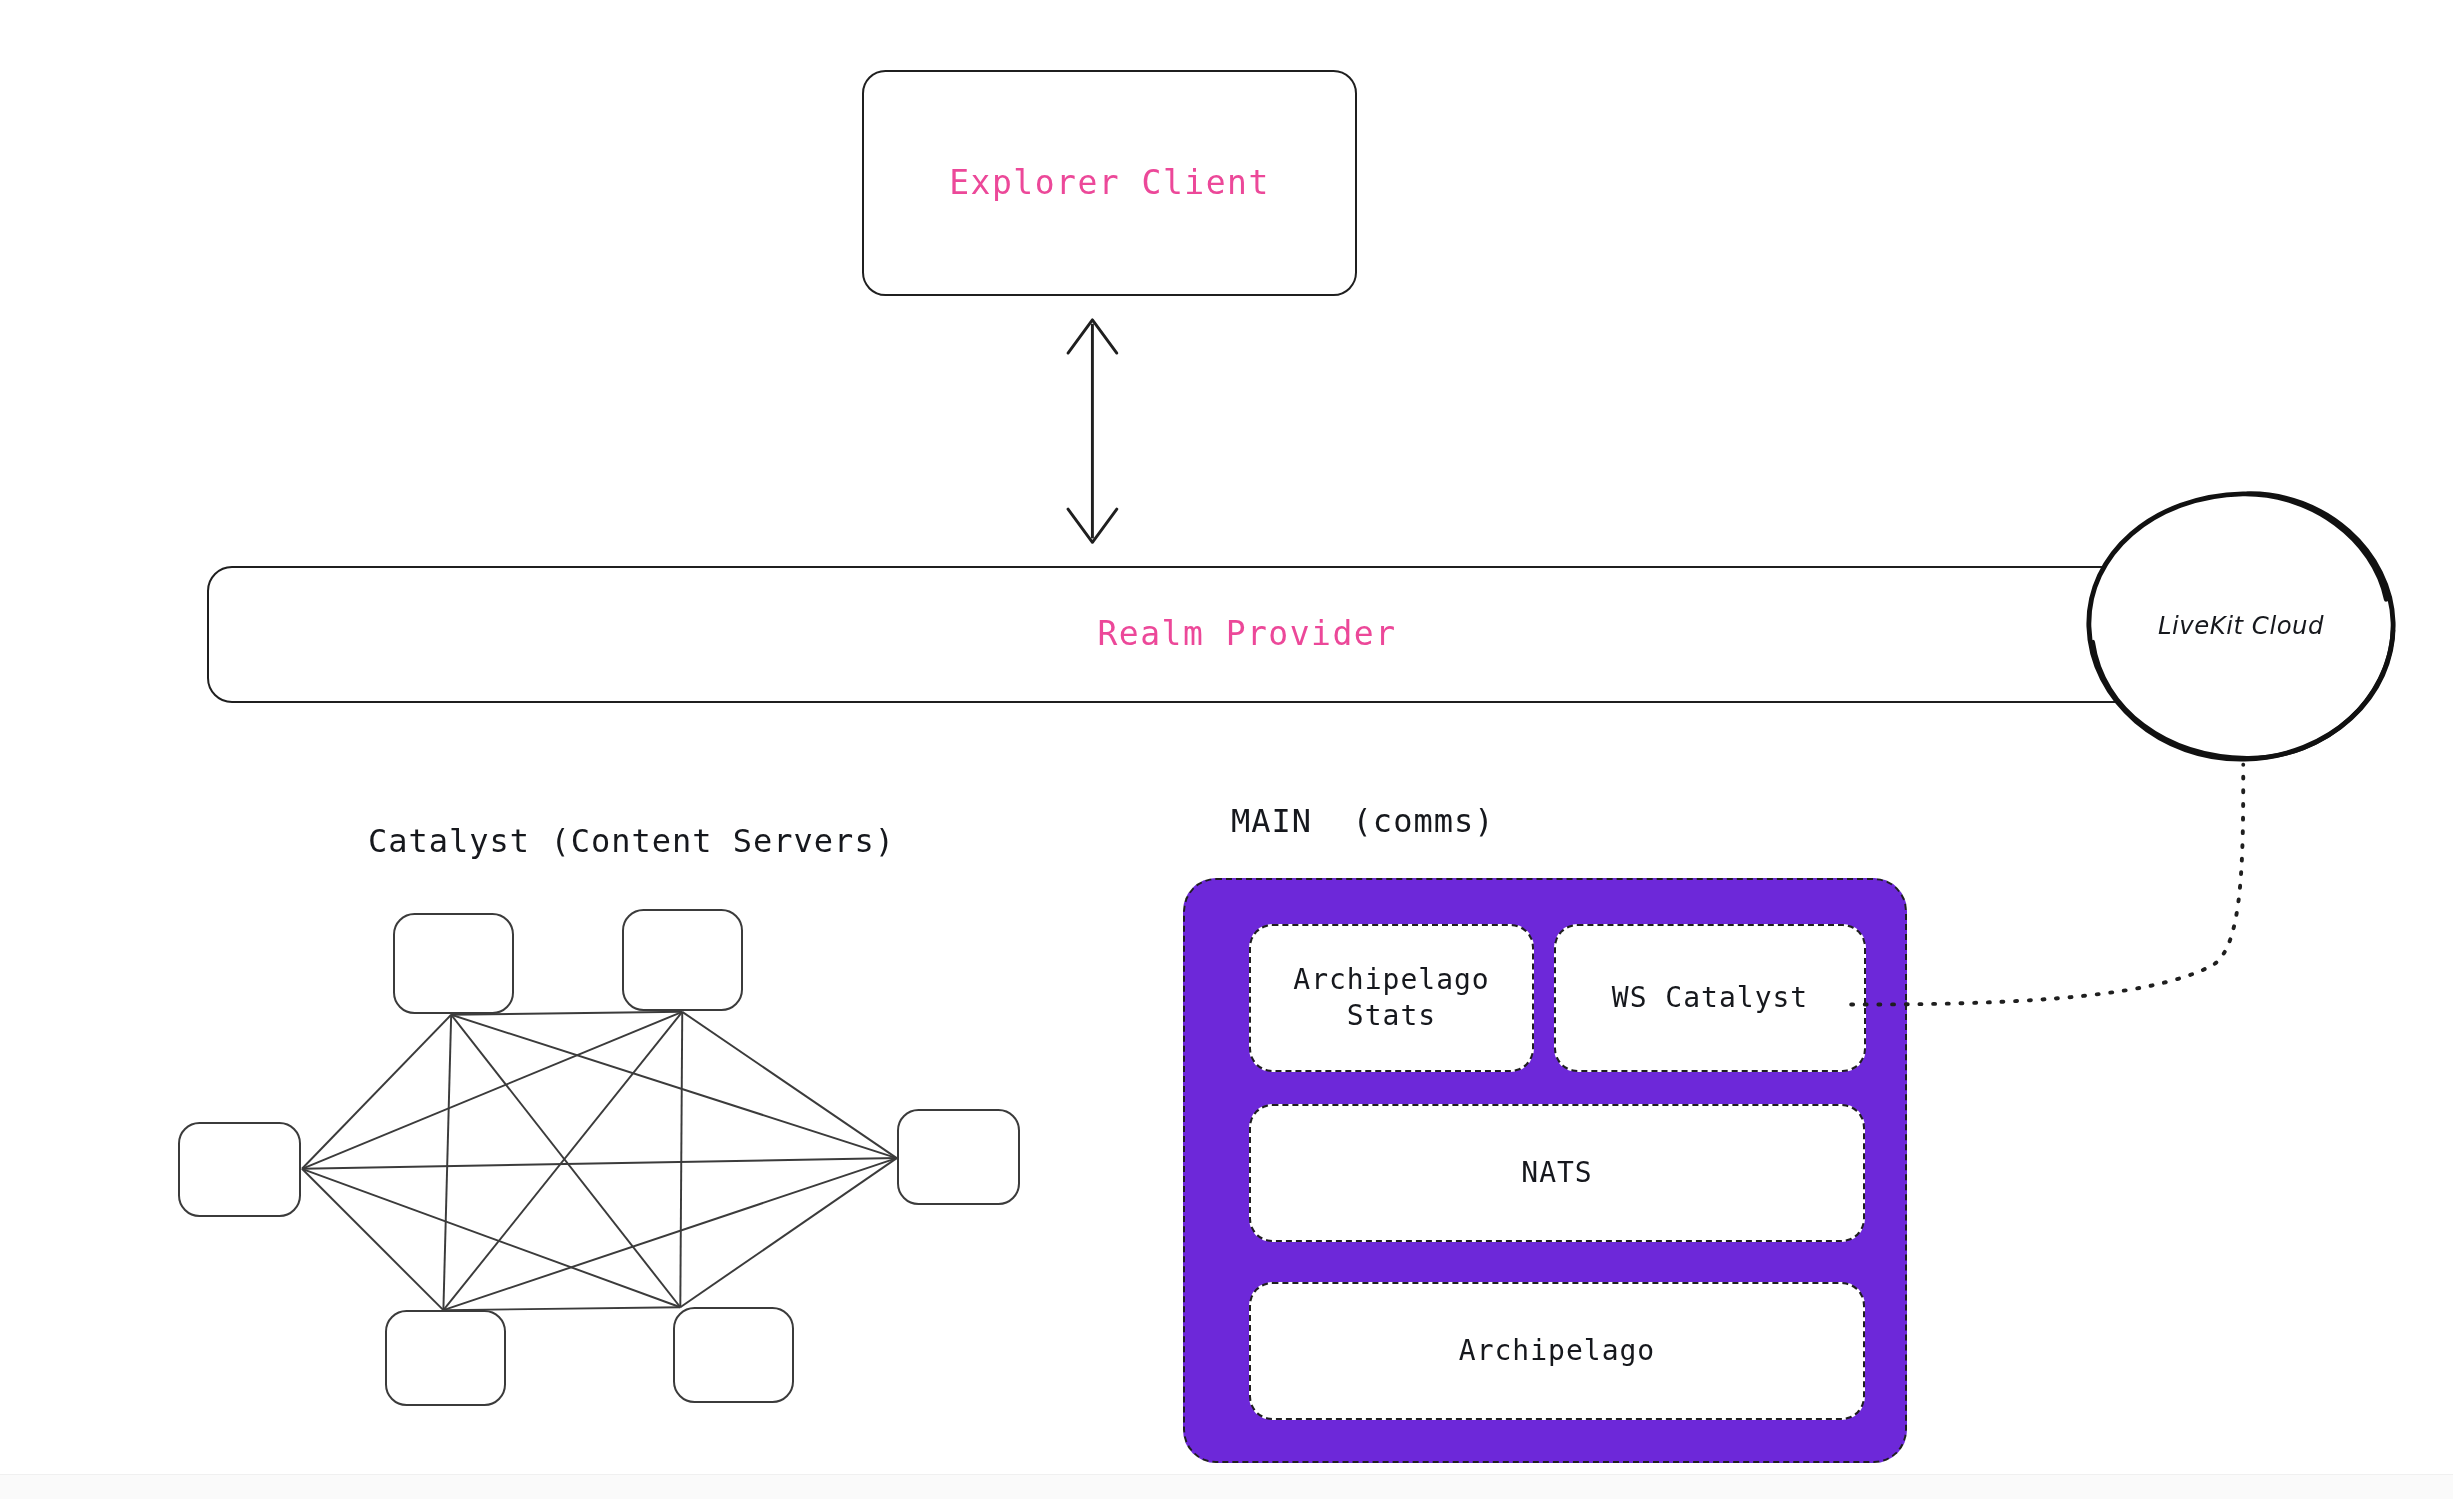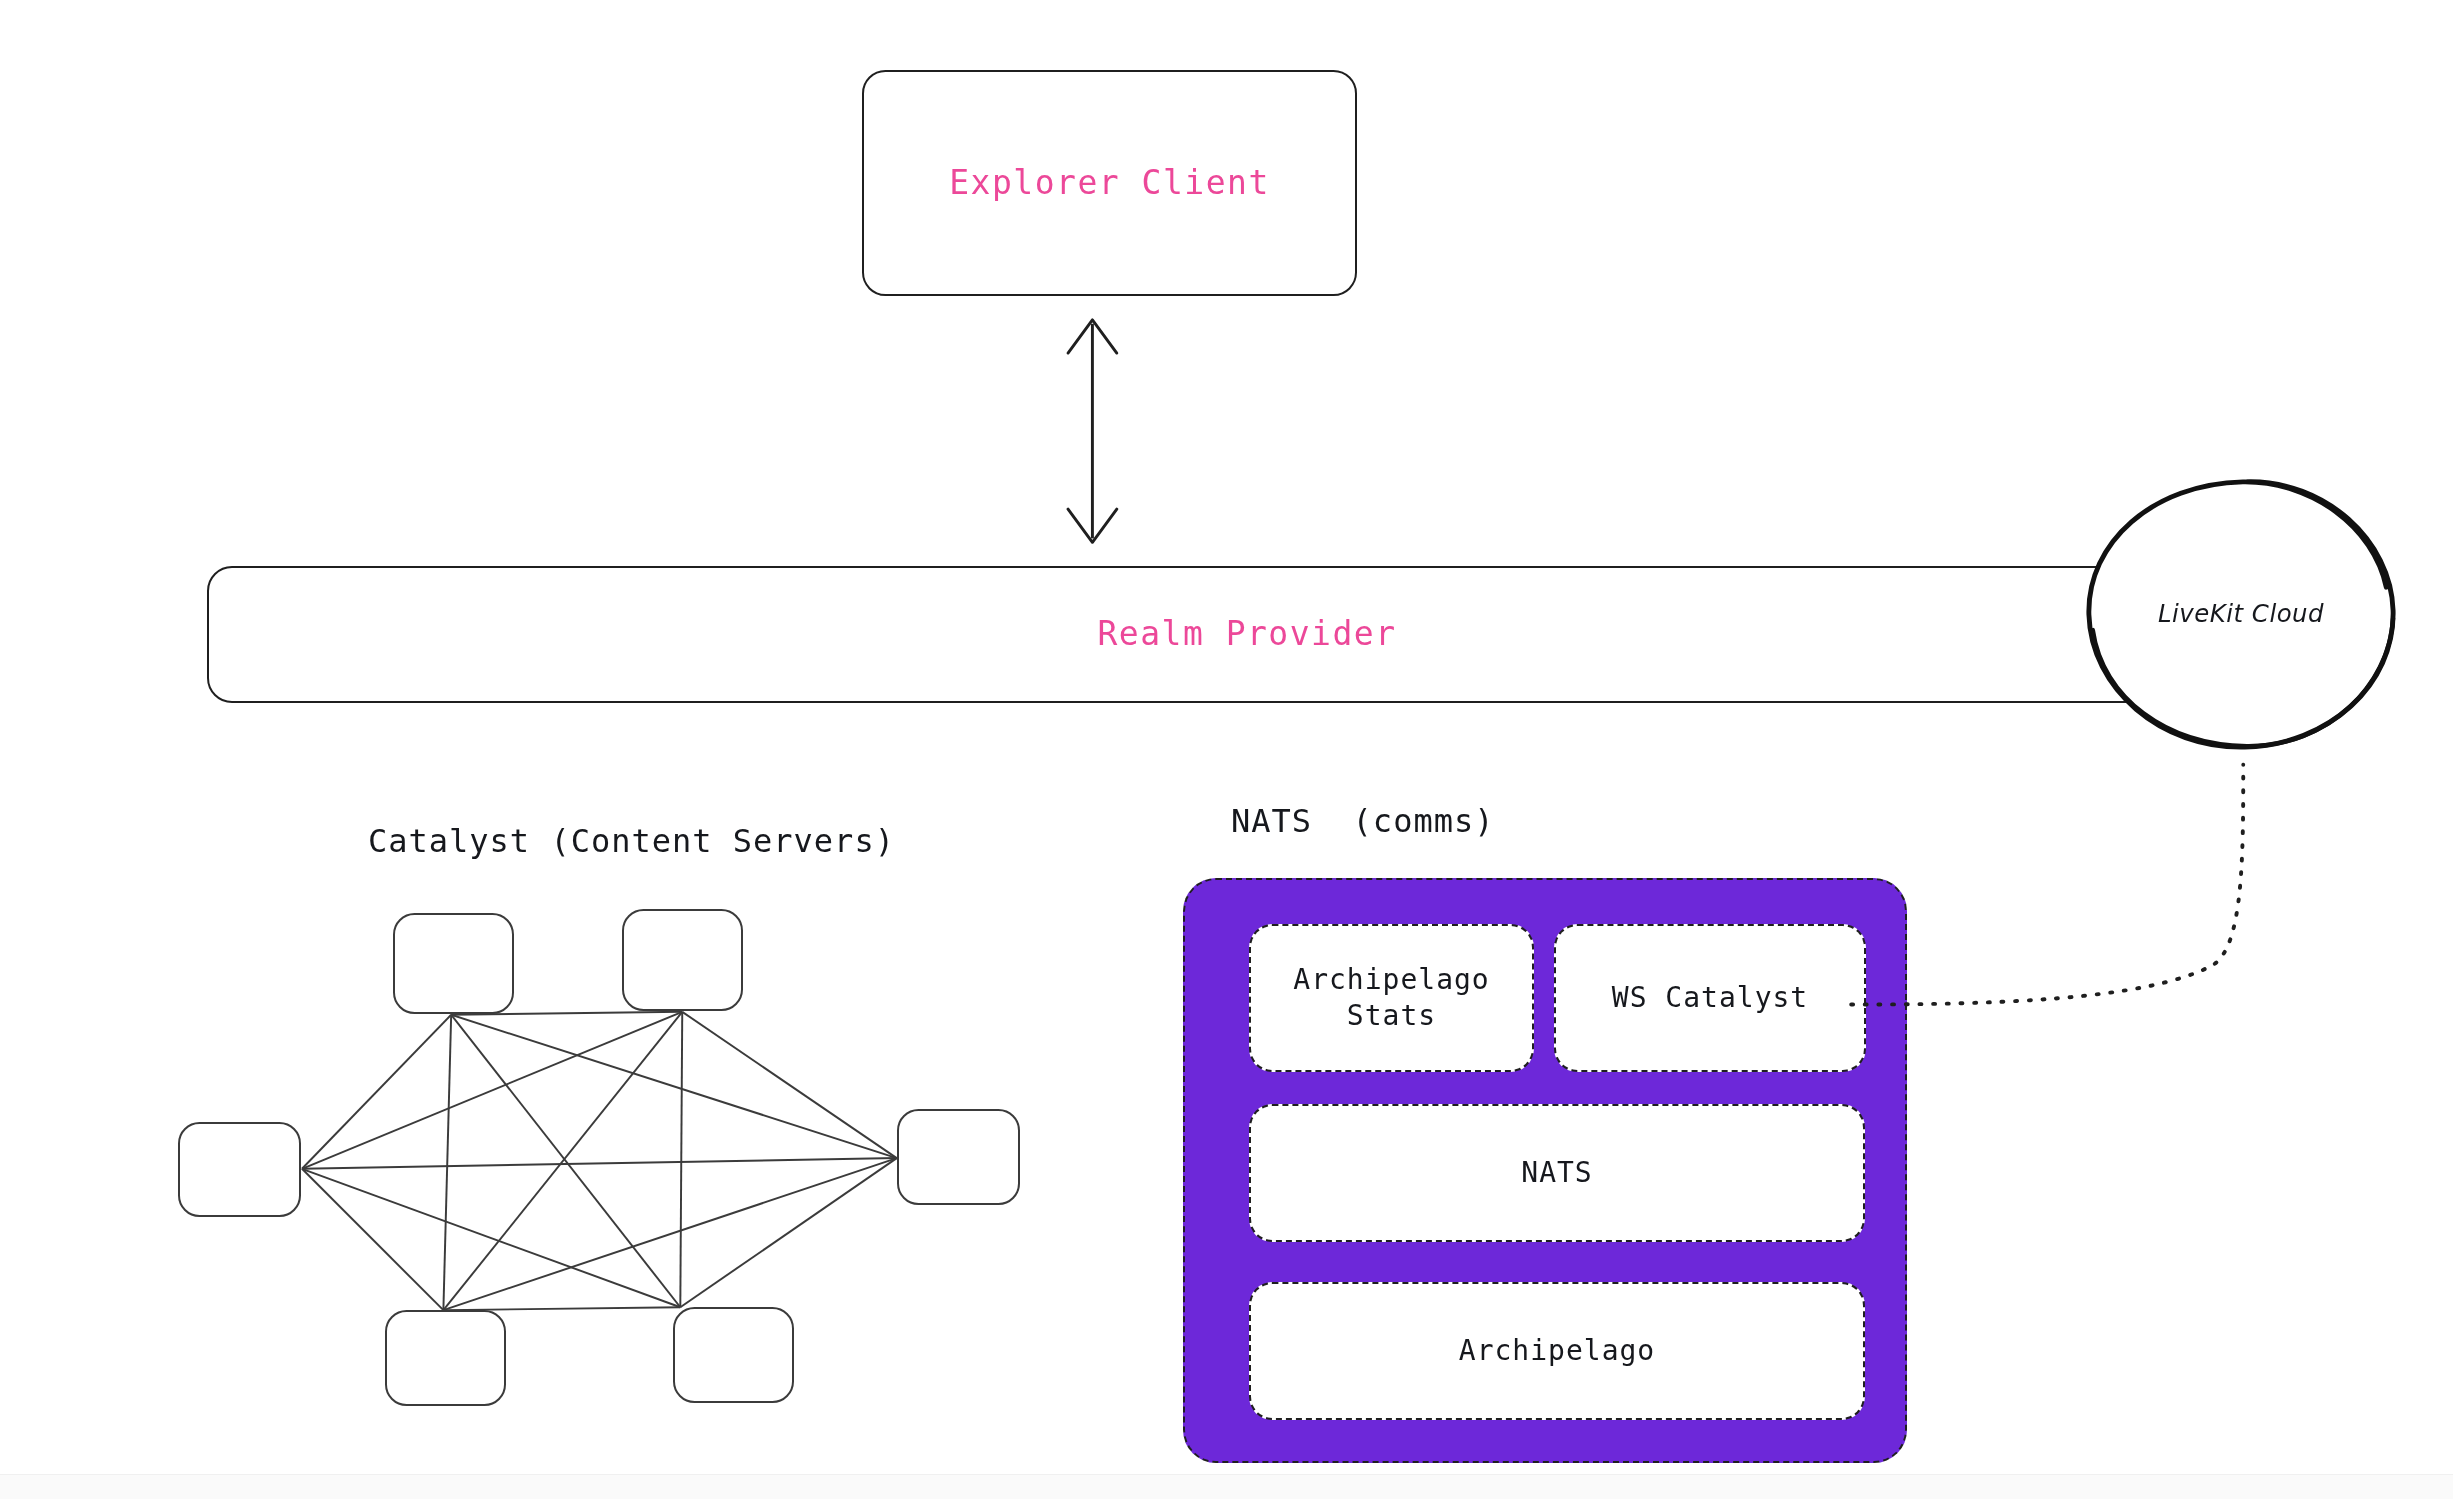"LiveKit Cloud" #livekit-cloud { top: 476px -> 488px }
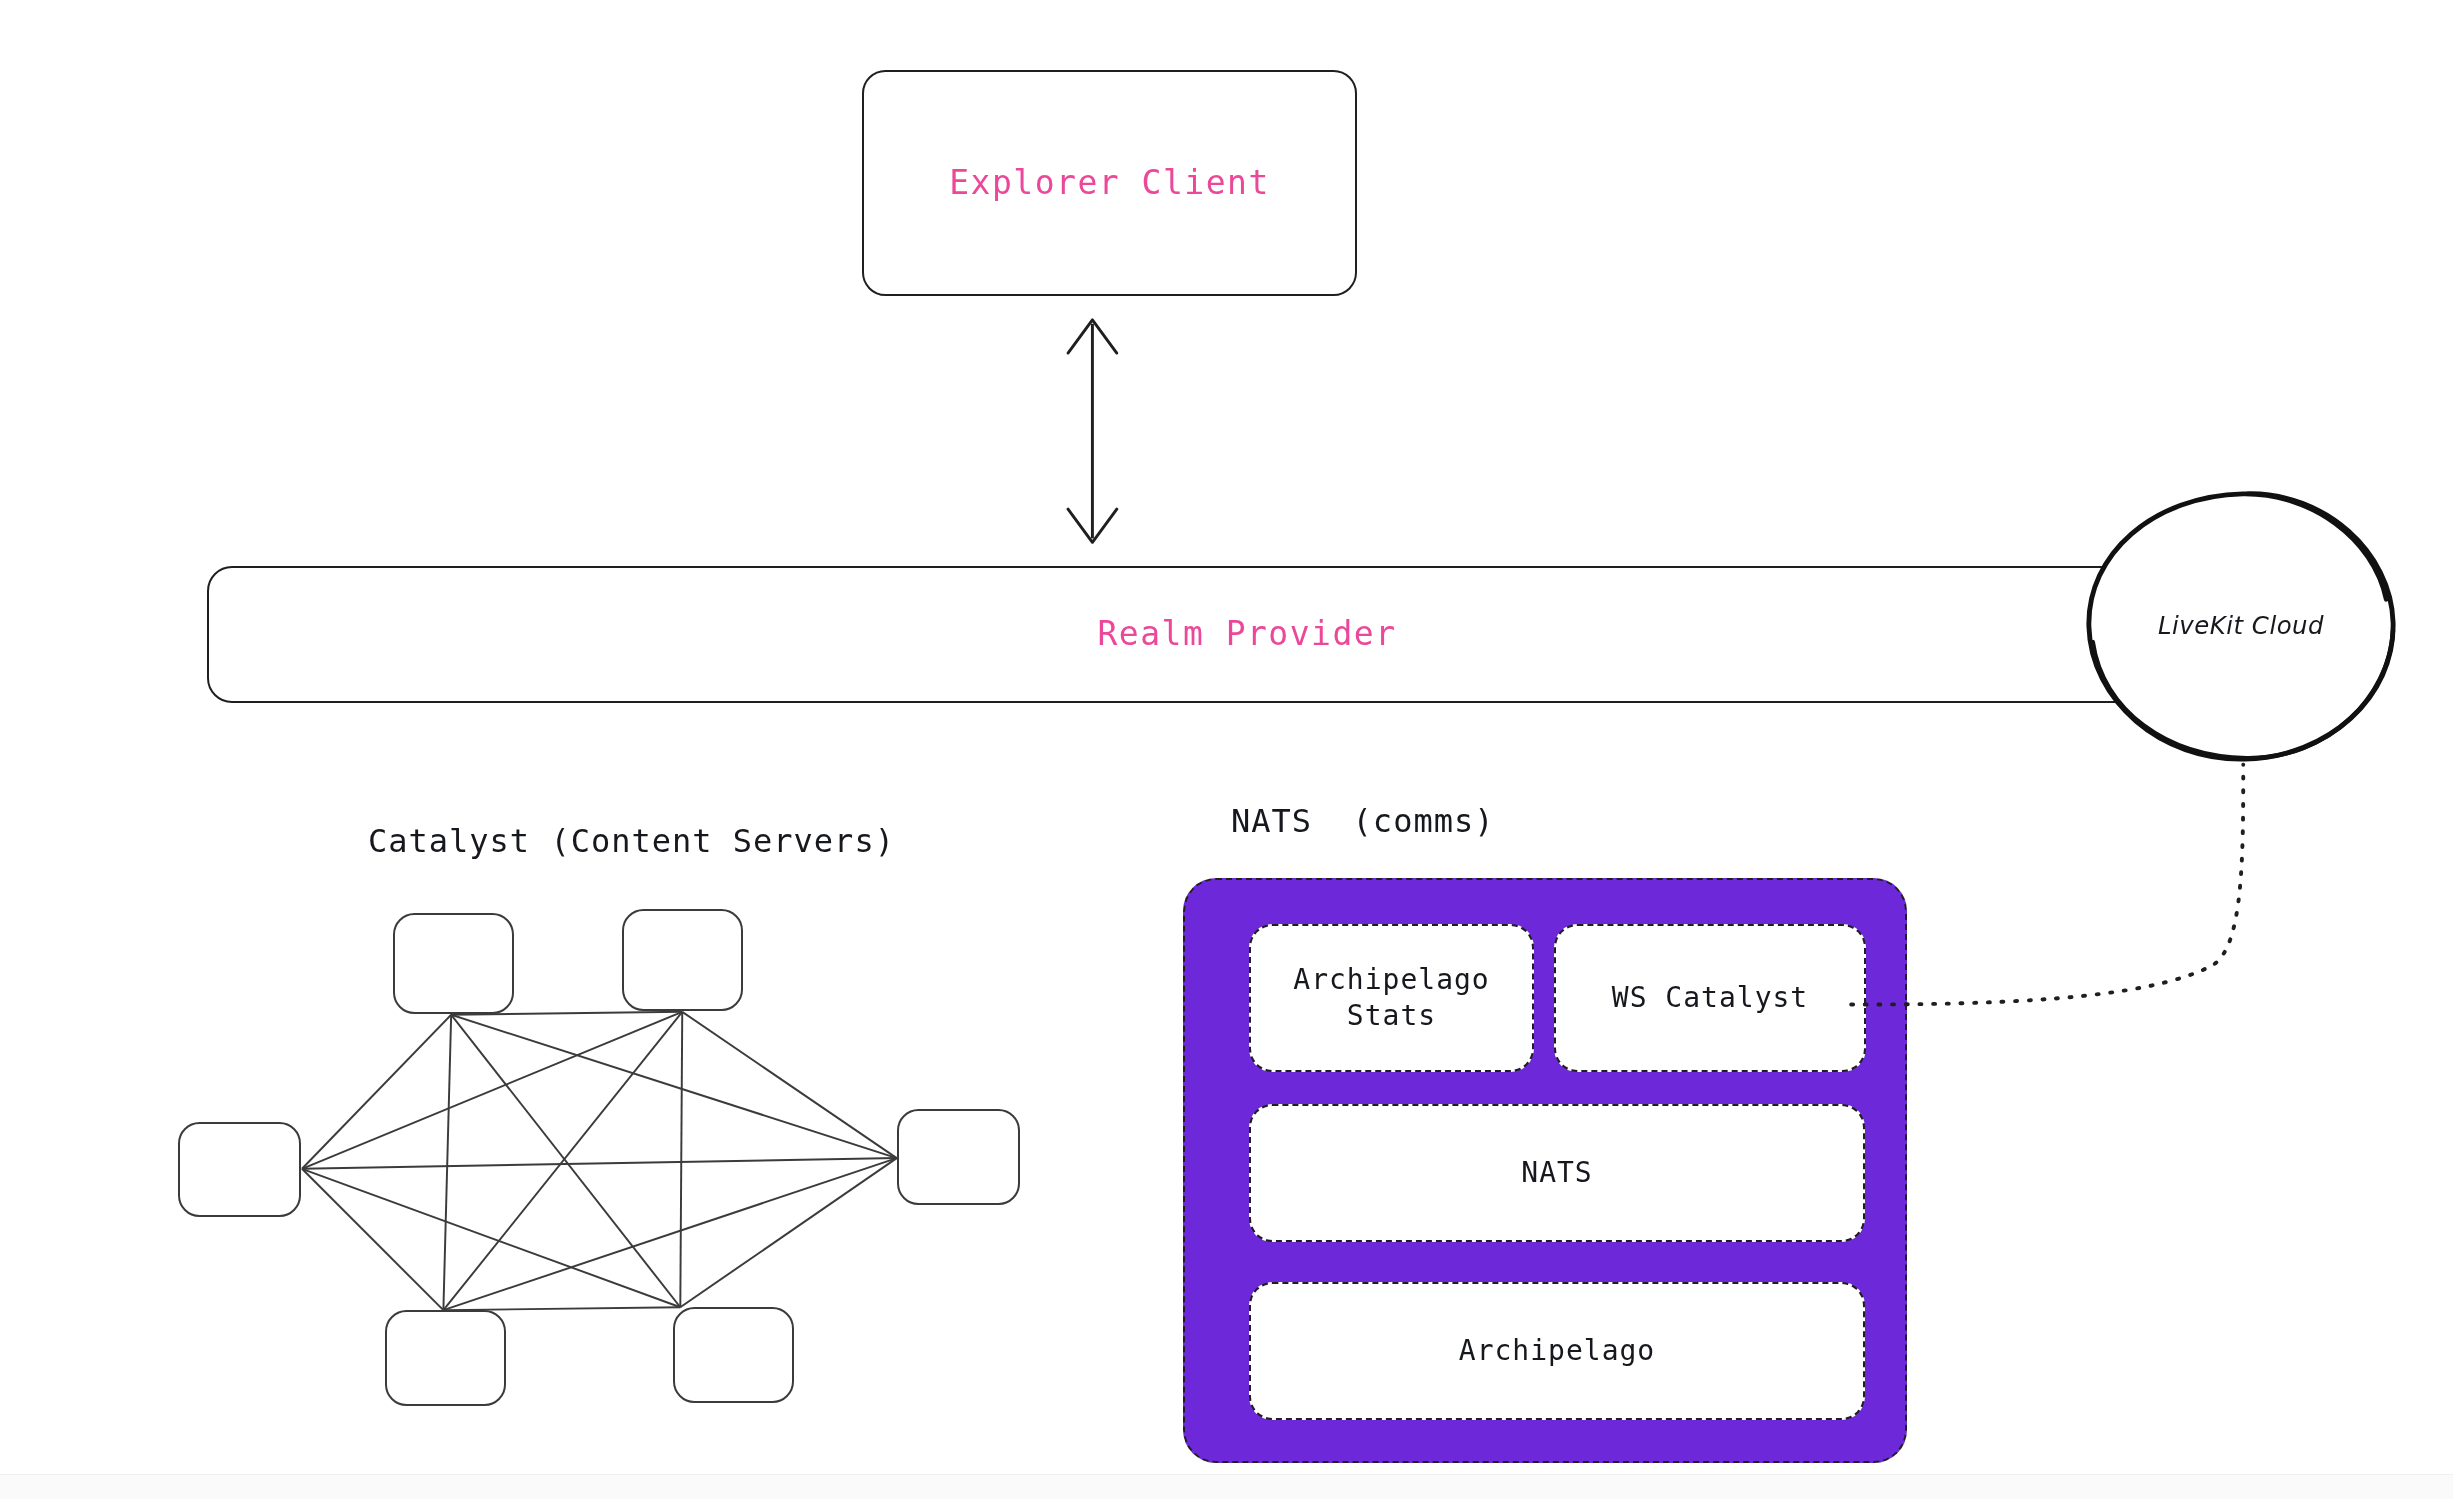"NATS (comms)" div.section-title { text: NATS -> MAIN }
